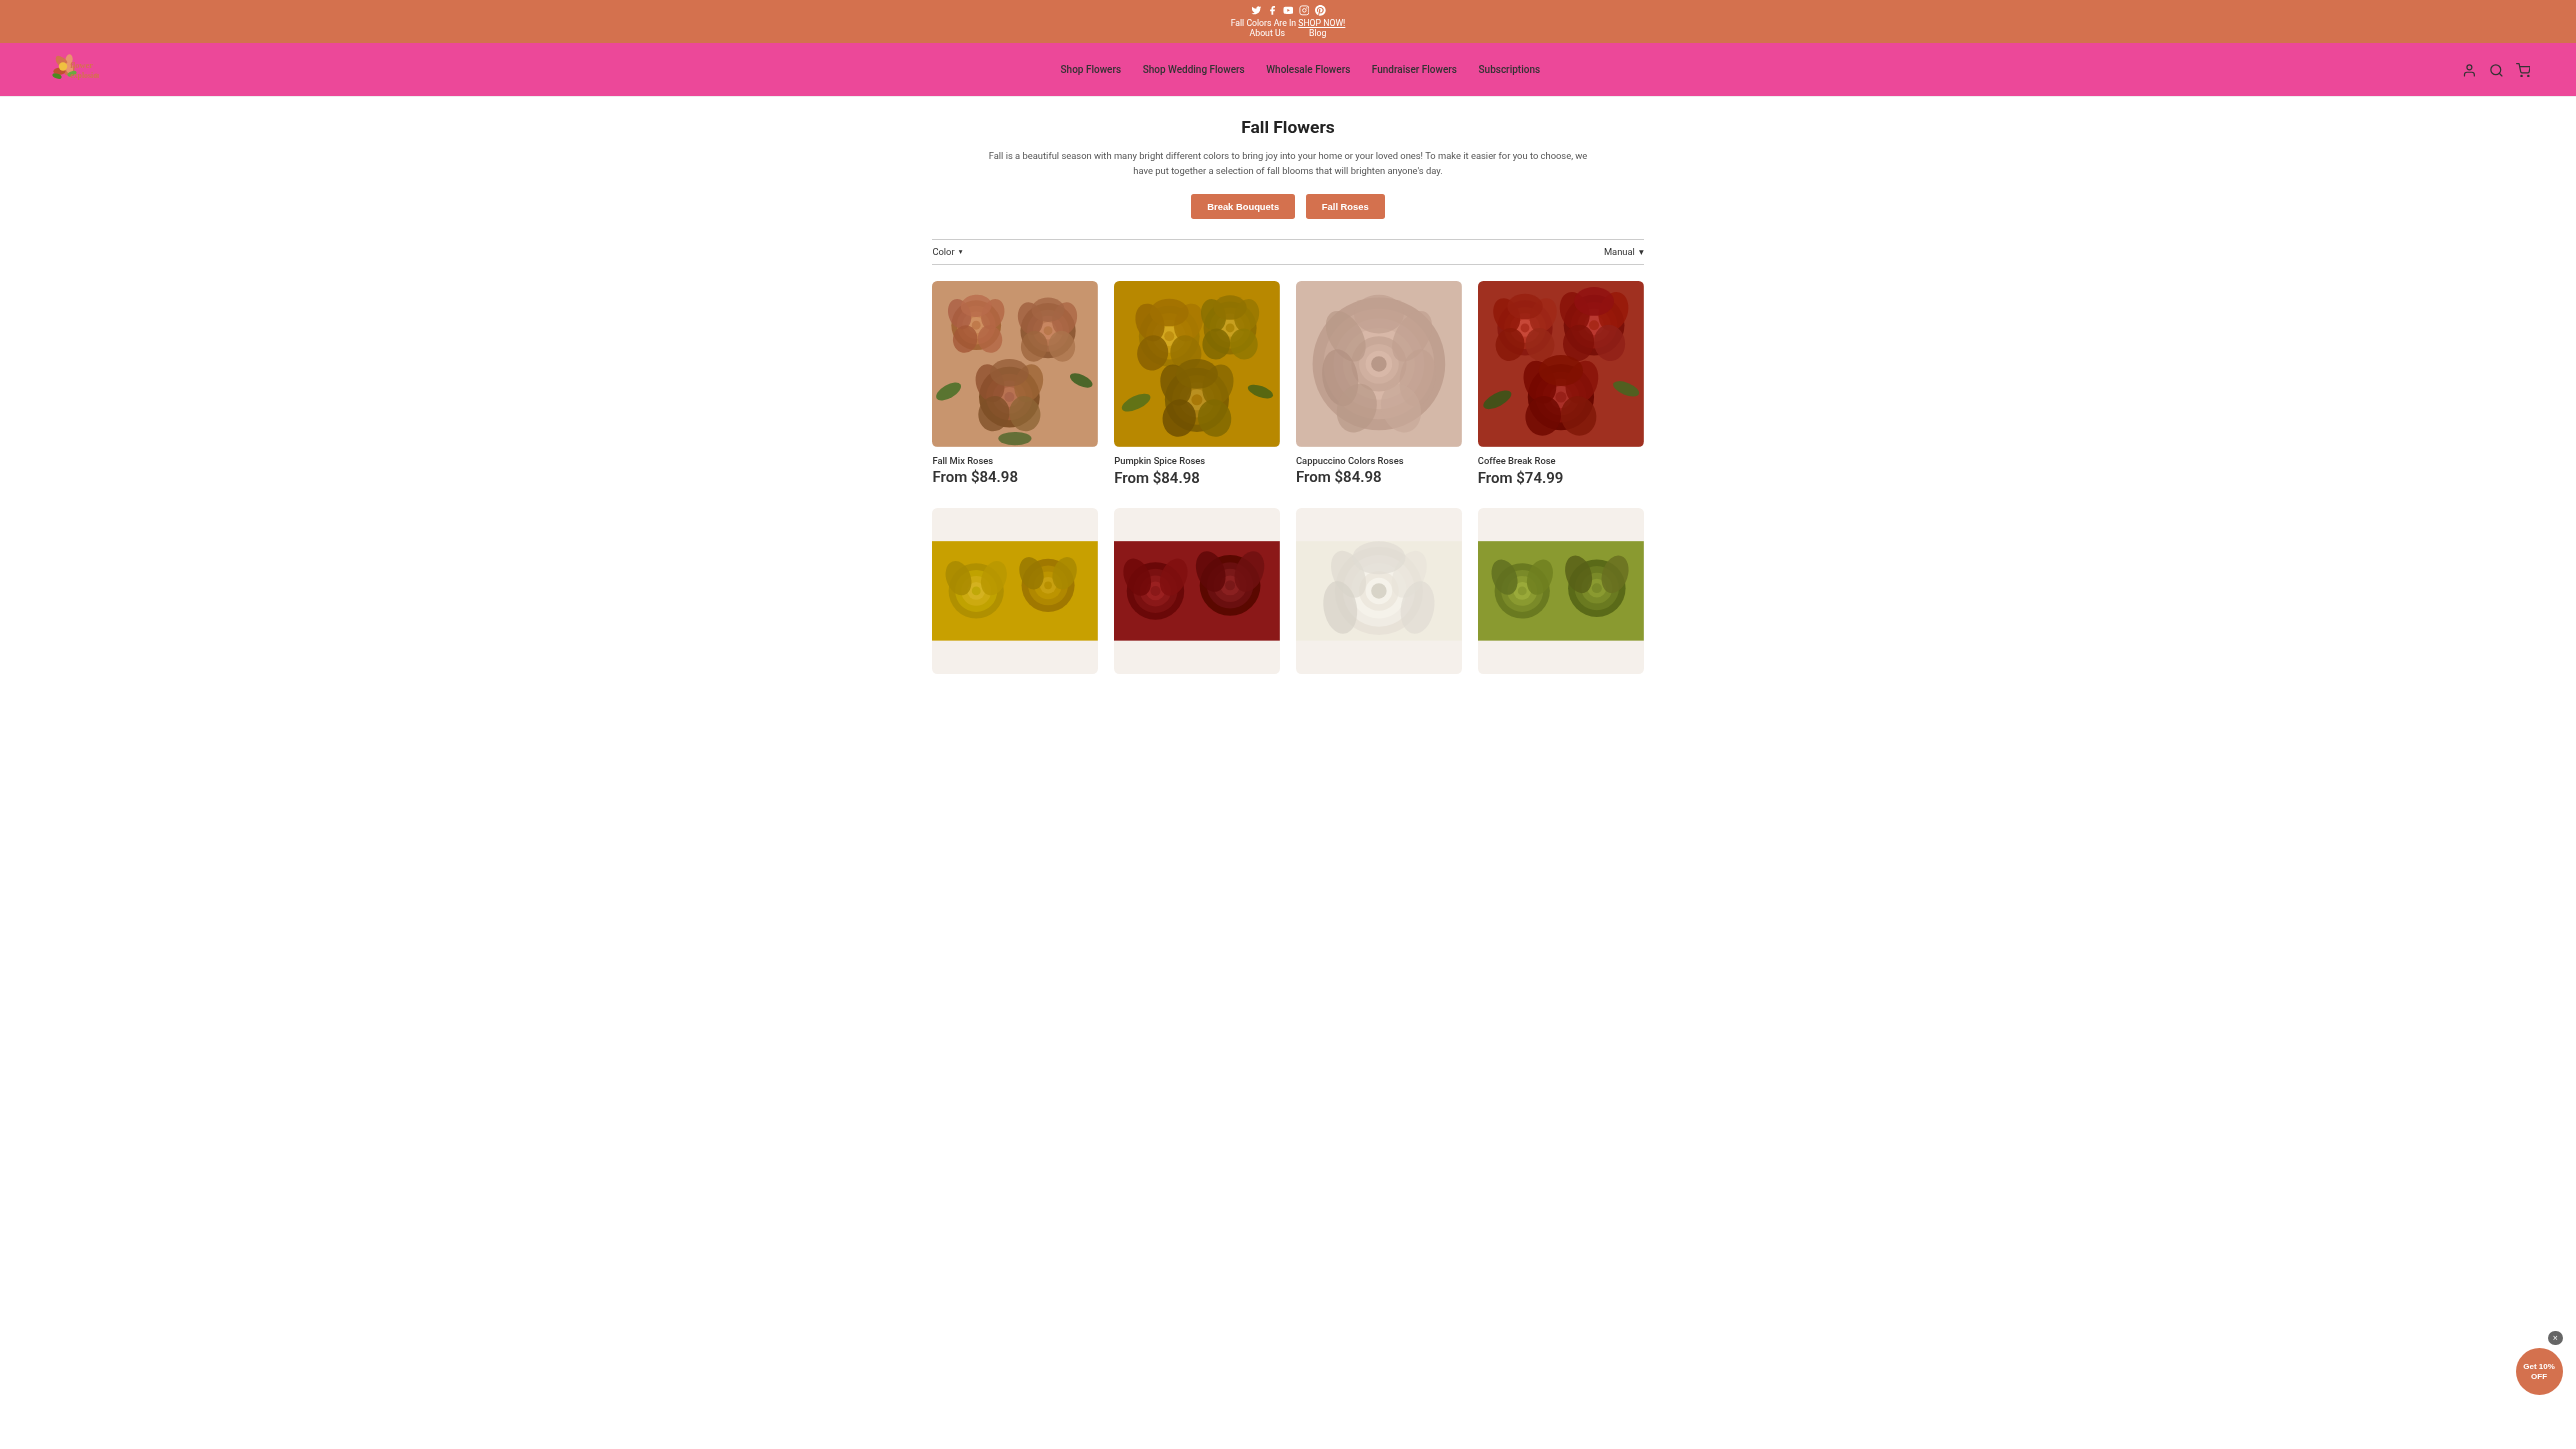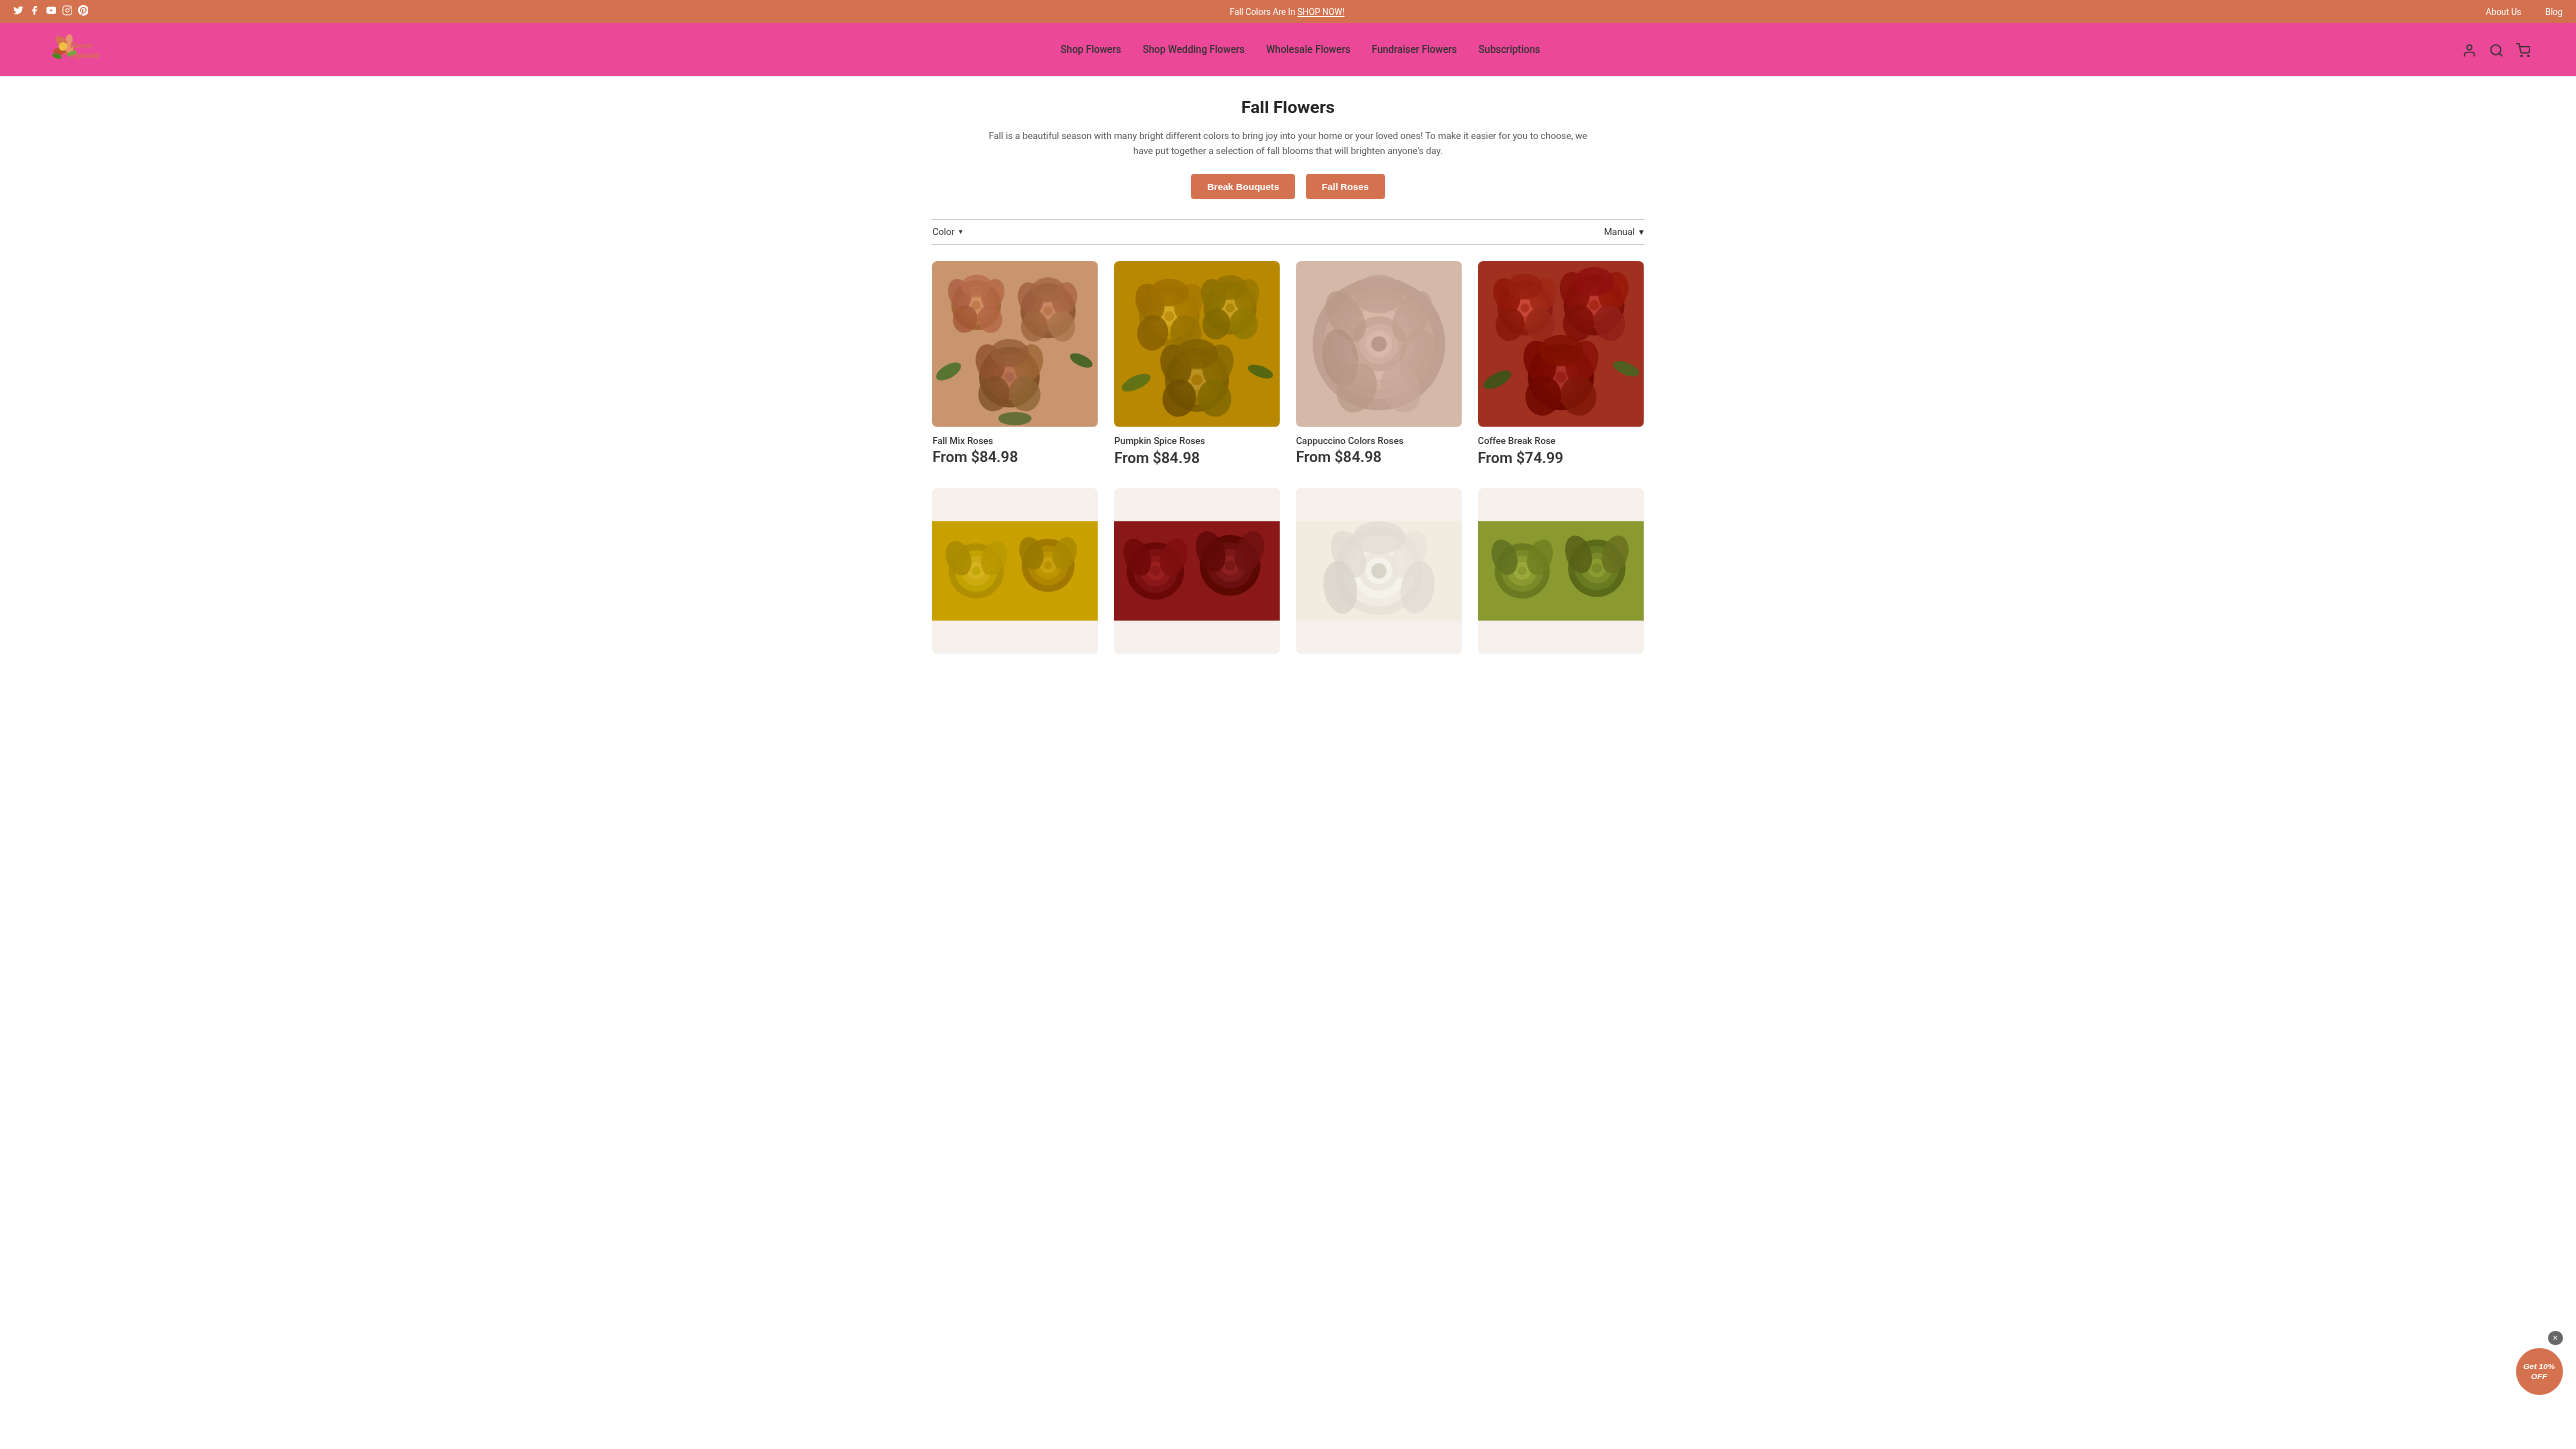"Fall Colors Are In SHOP" .top-banner { flex-direction: none -> column }
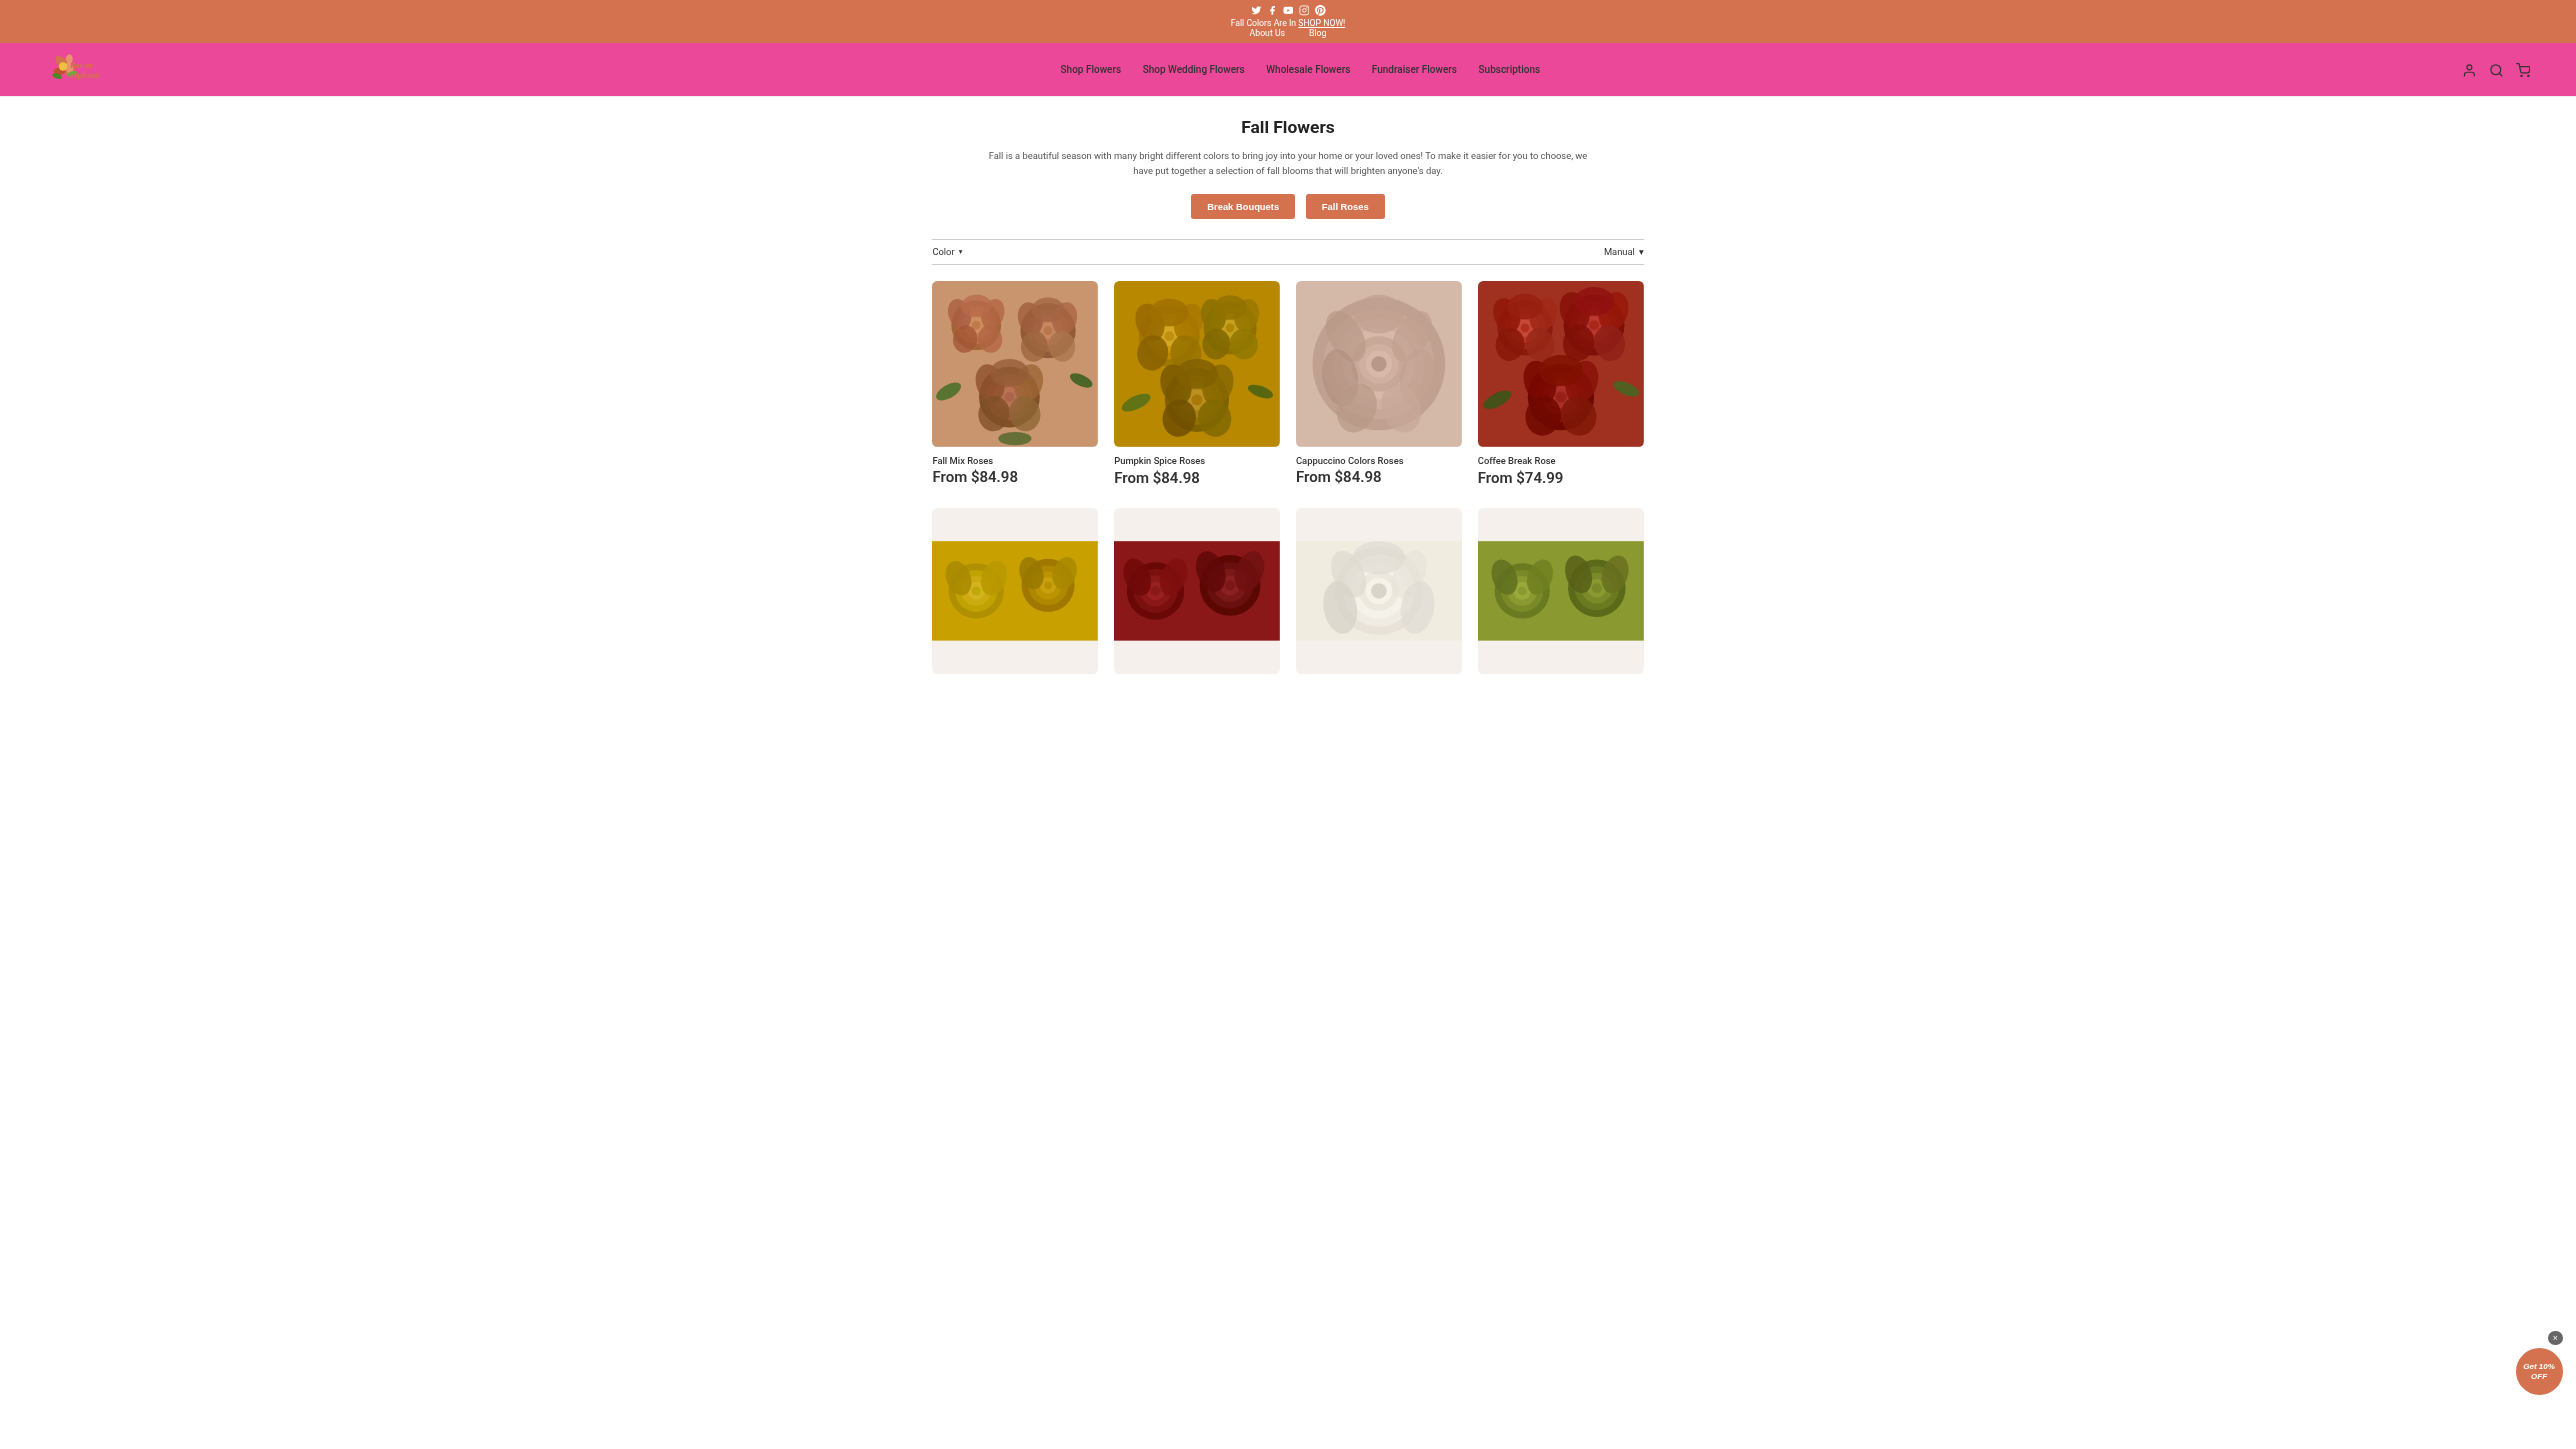"Get 10%" .discount-btn { font-style: italic -> none }
